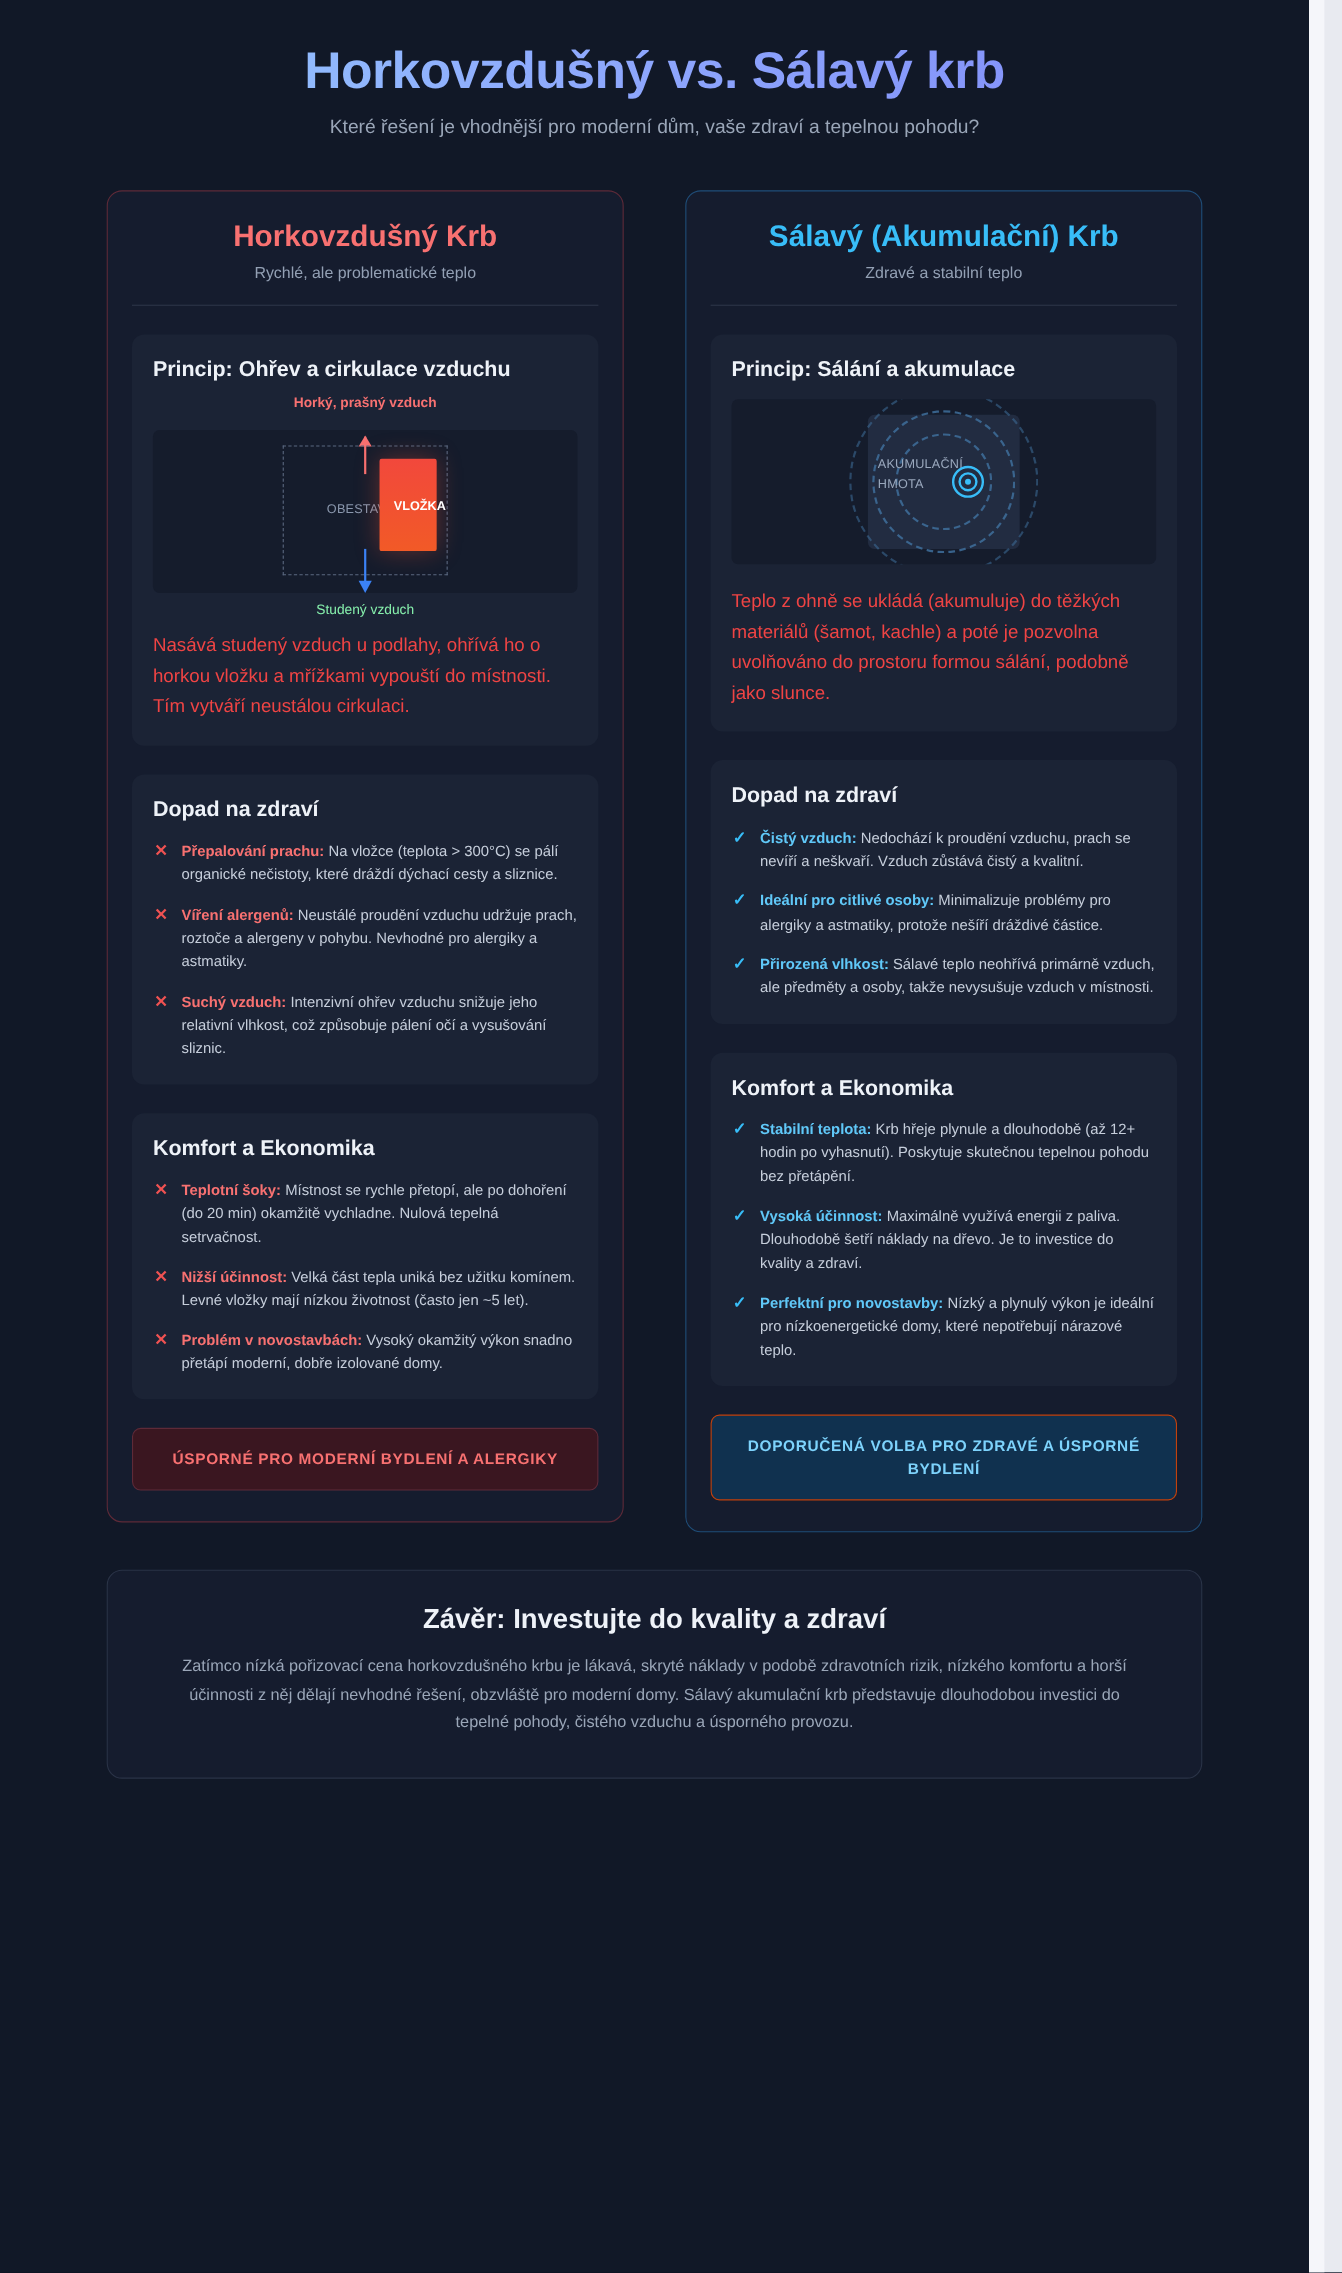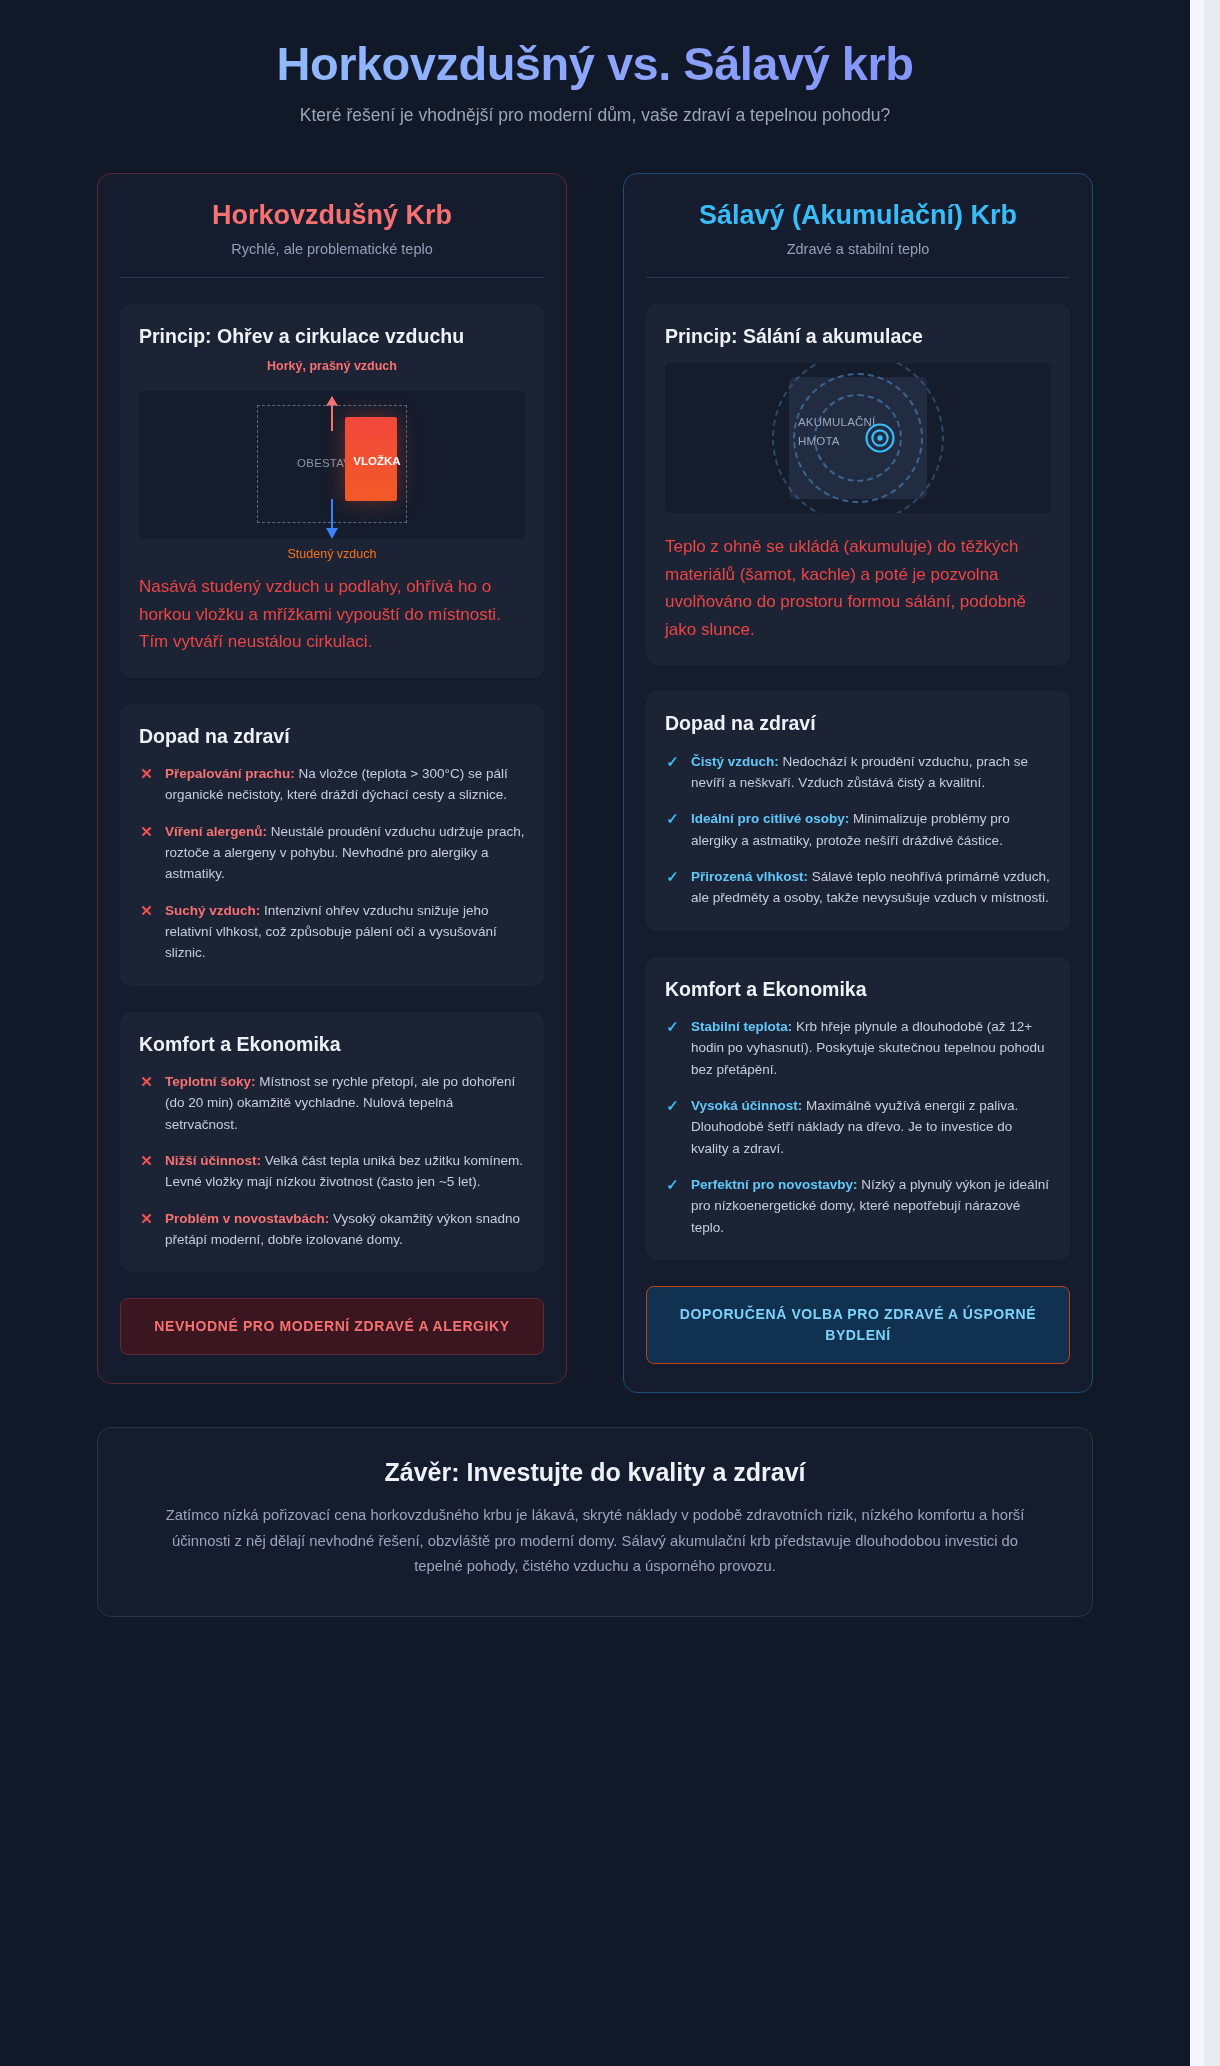"VLOŽKA" .lbl-vlozka { margin-left: 13px -> 26px; text-align: center -> none }
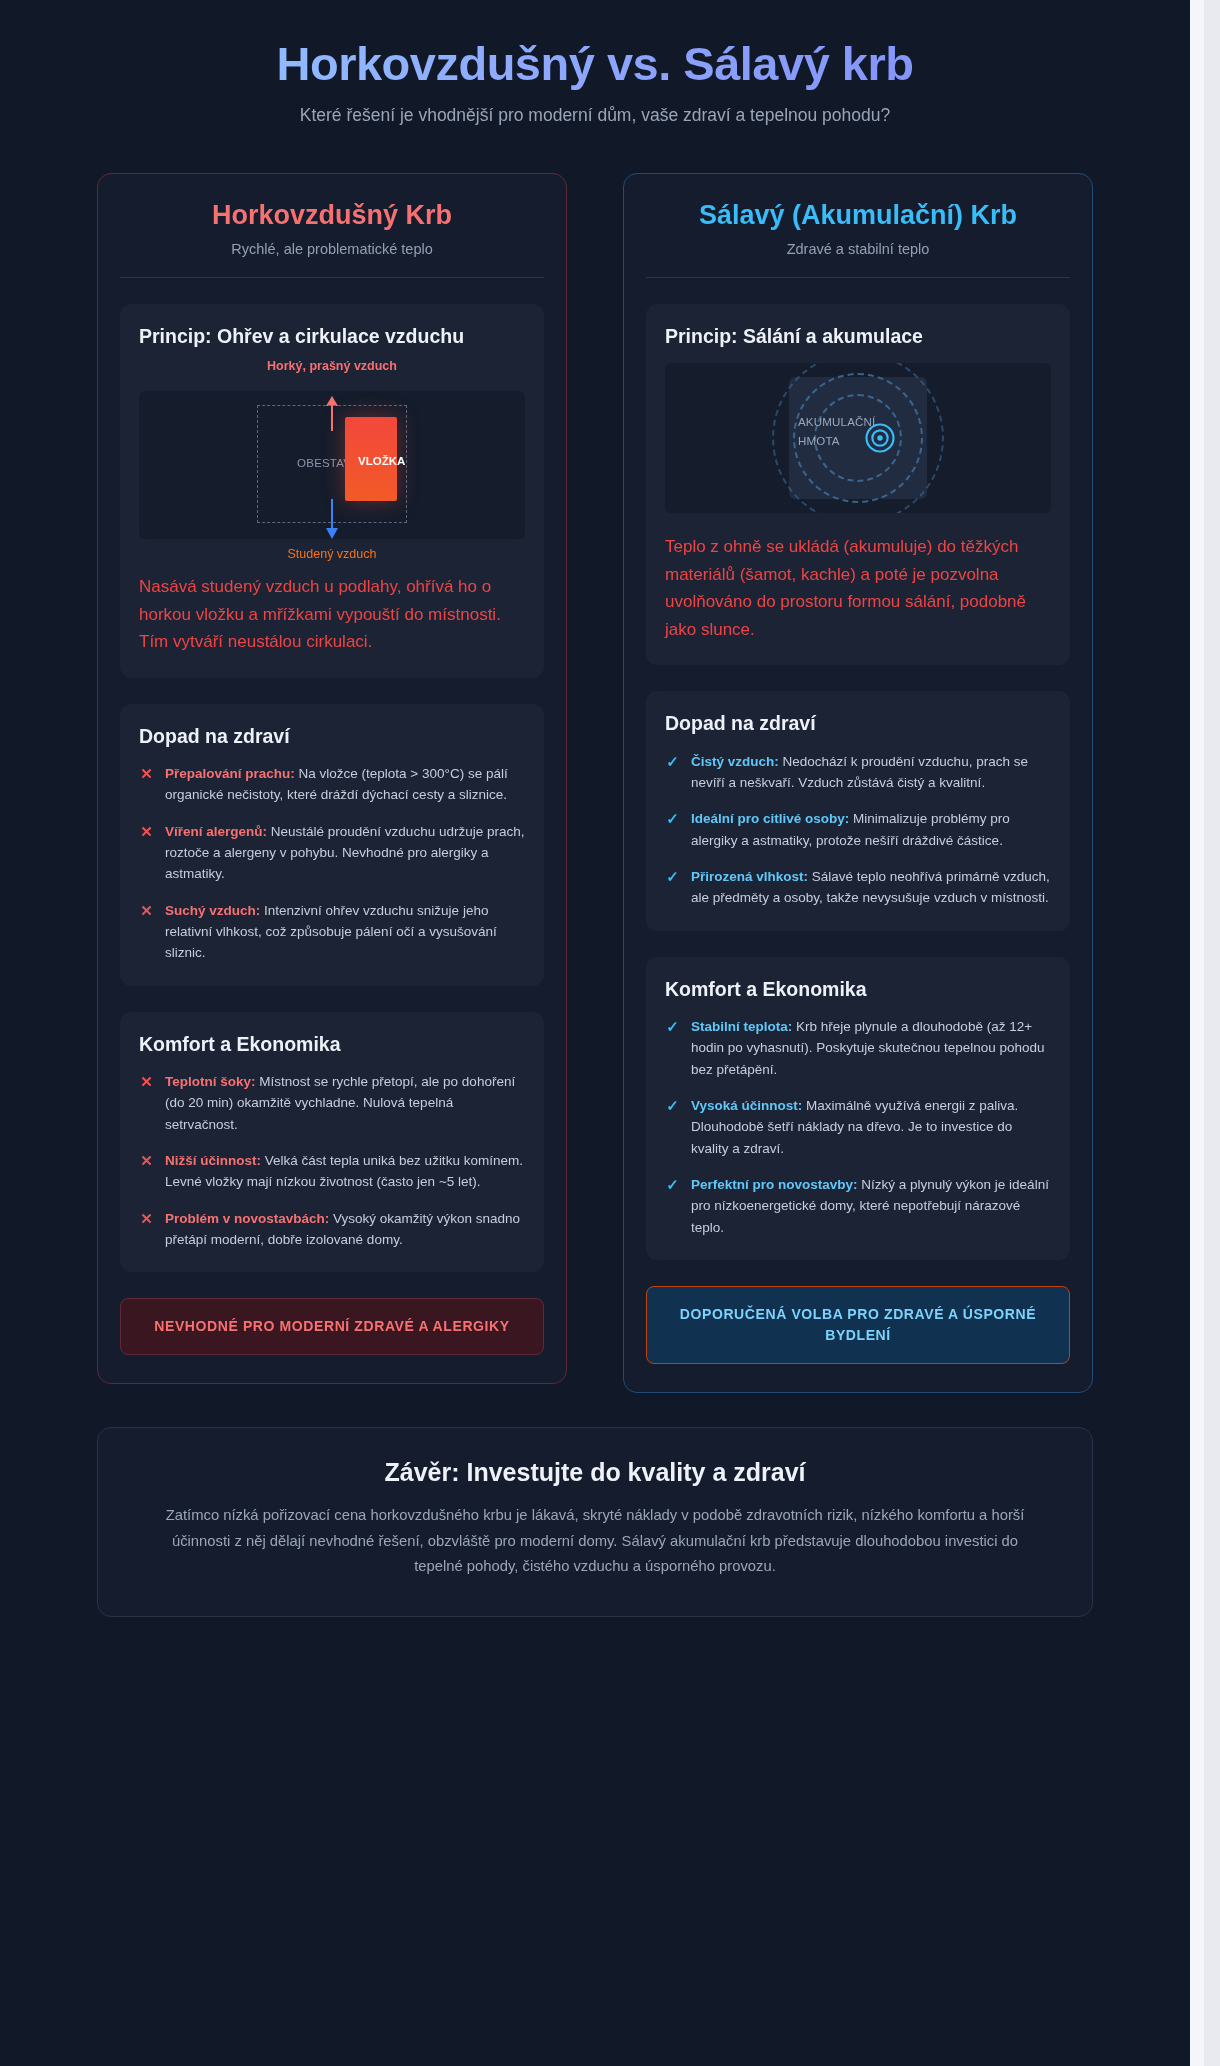"Studený vzduch" .lbl-cold-air { color: #f97316 -> #86efac }
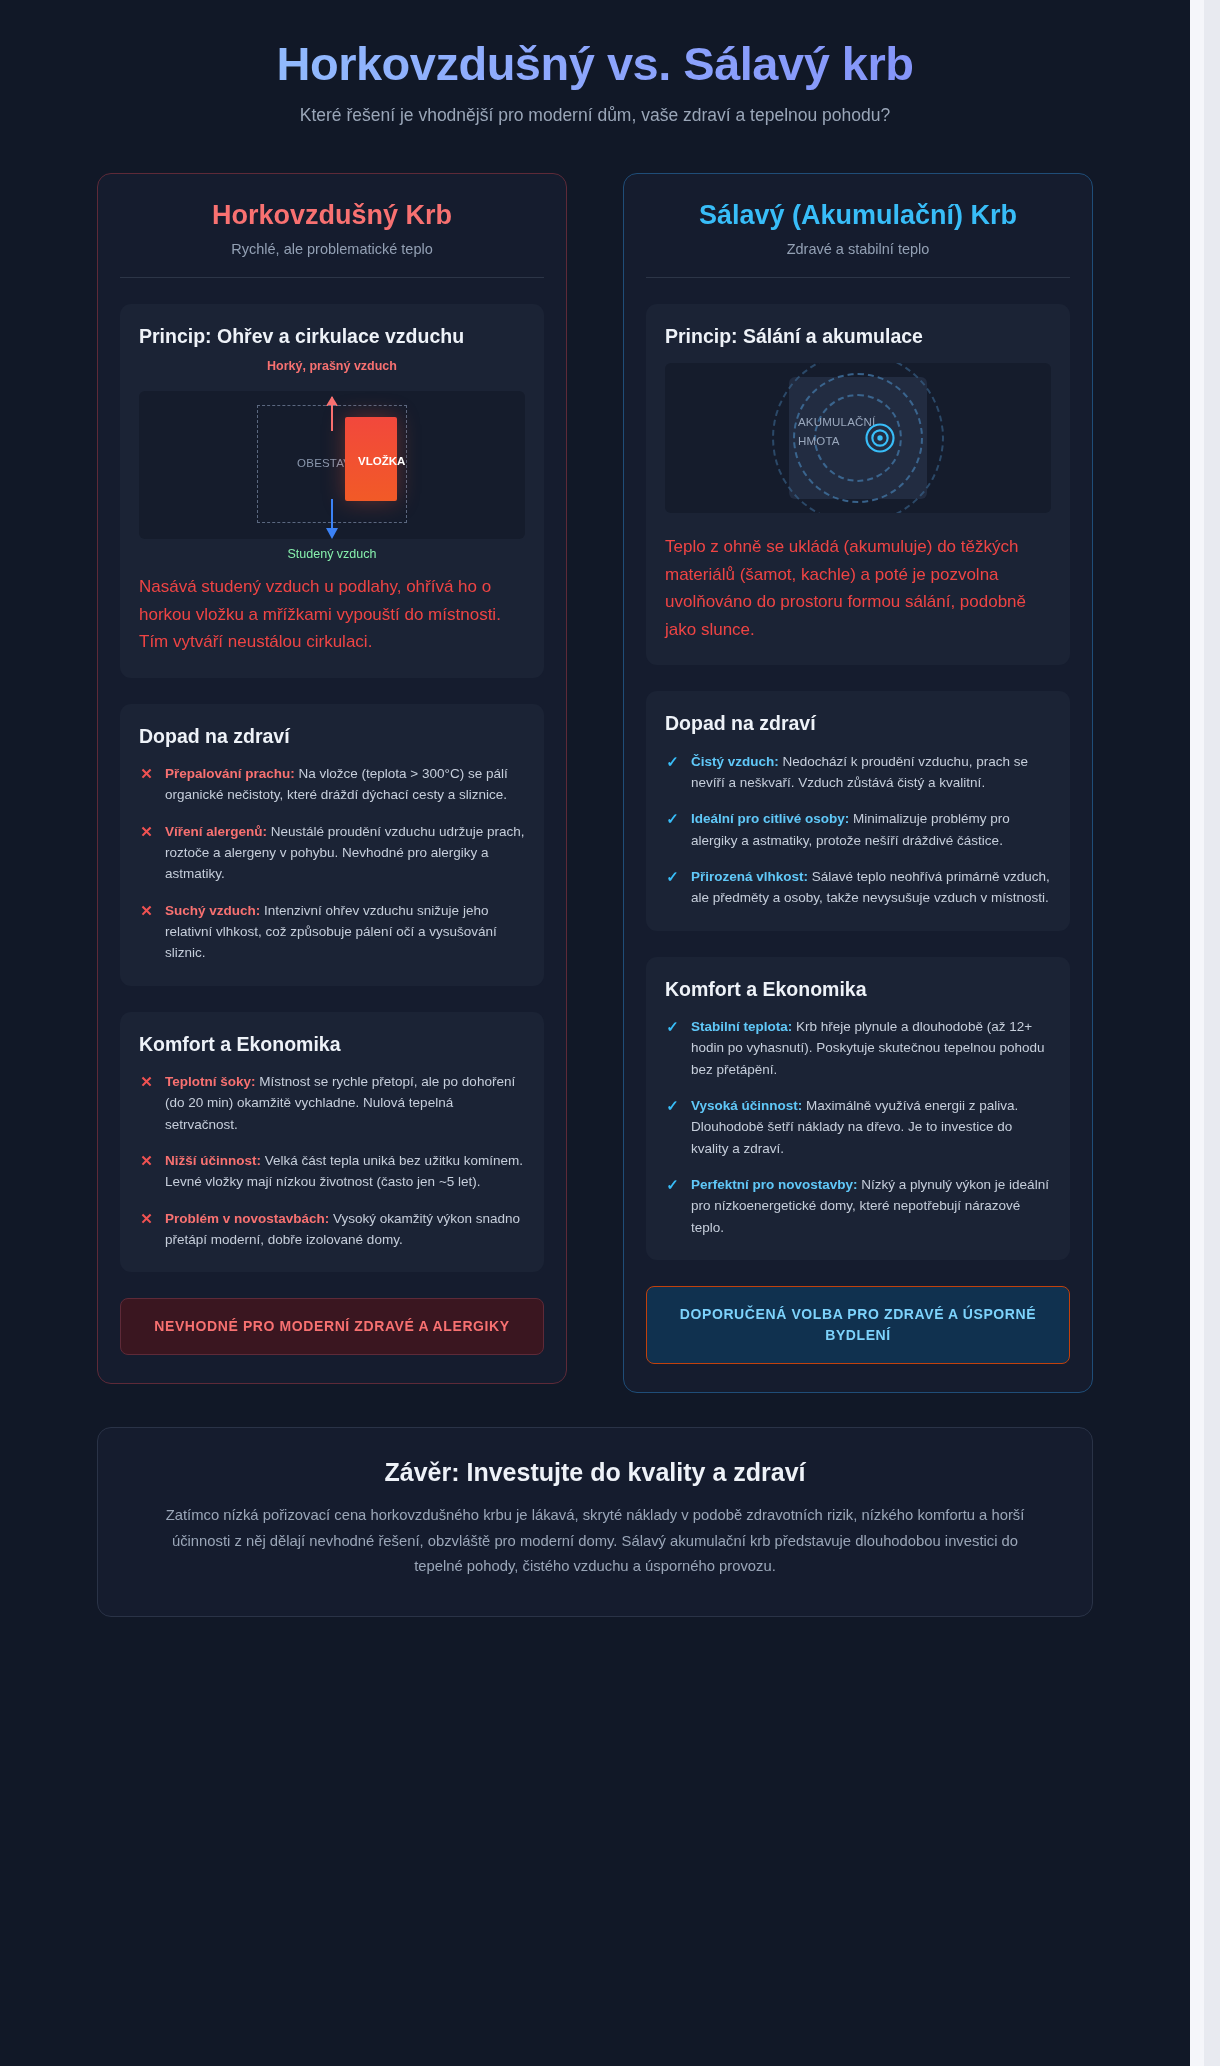"NEVHODNÉ PRO MODERNÍ ZDRAVÉ A" div.banner { text: NEVHODNÉ PRO MODERNÍ ZDRAVÉ -> ÚSPORNÉ PRO MODERNÍ BYDLENÍ }
